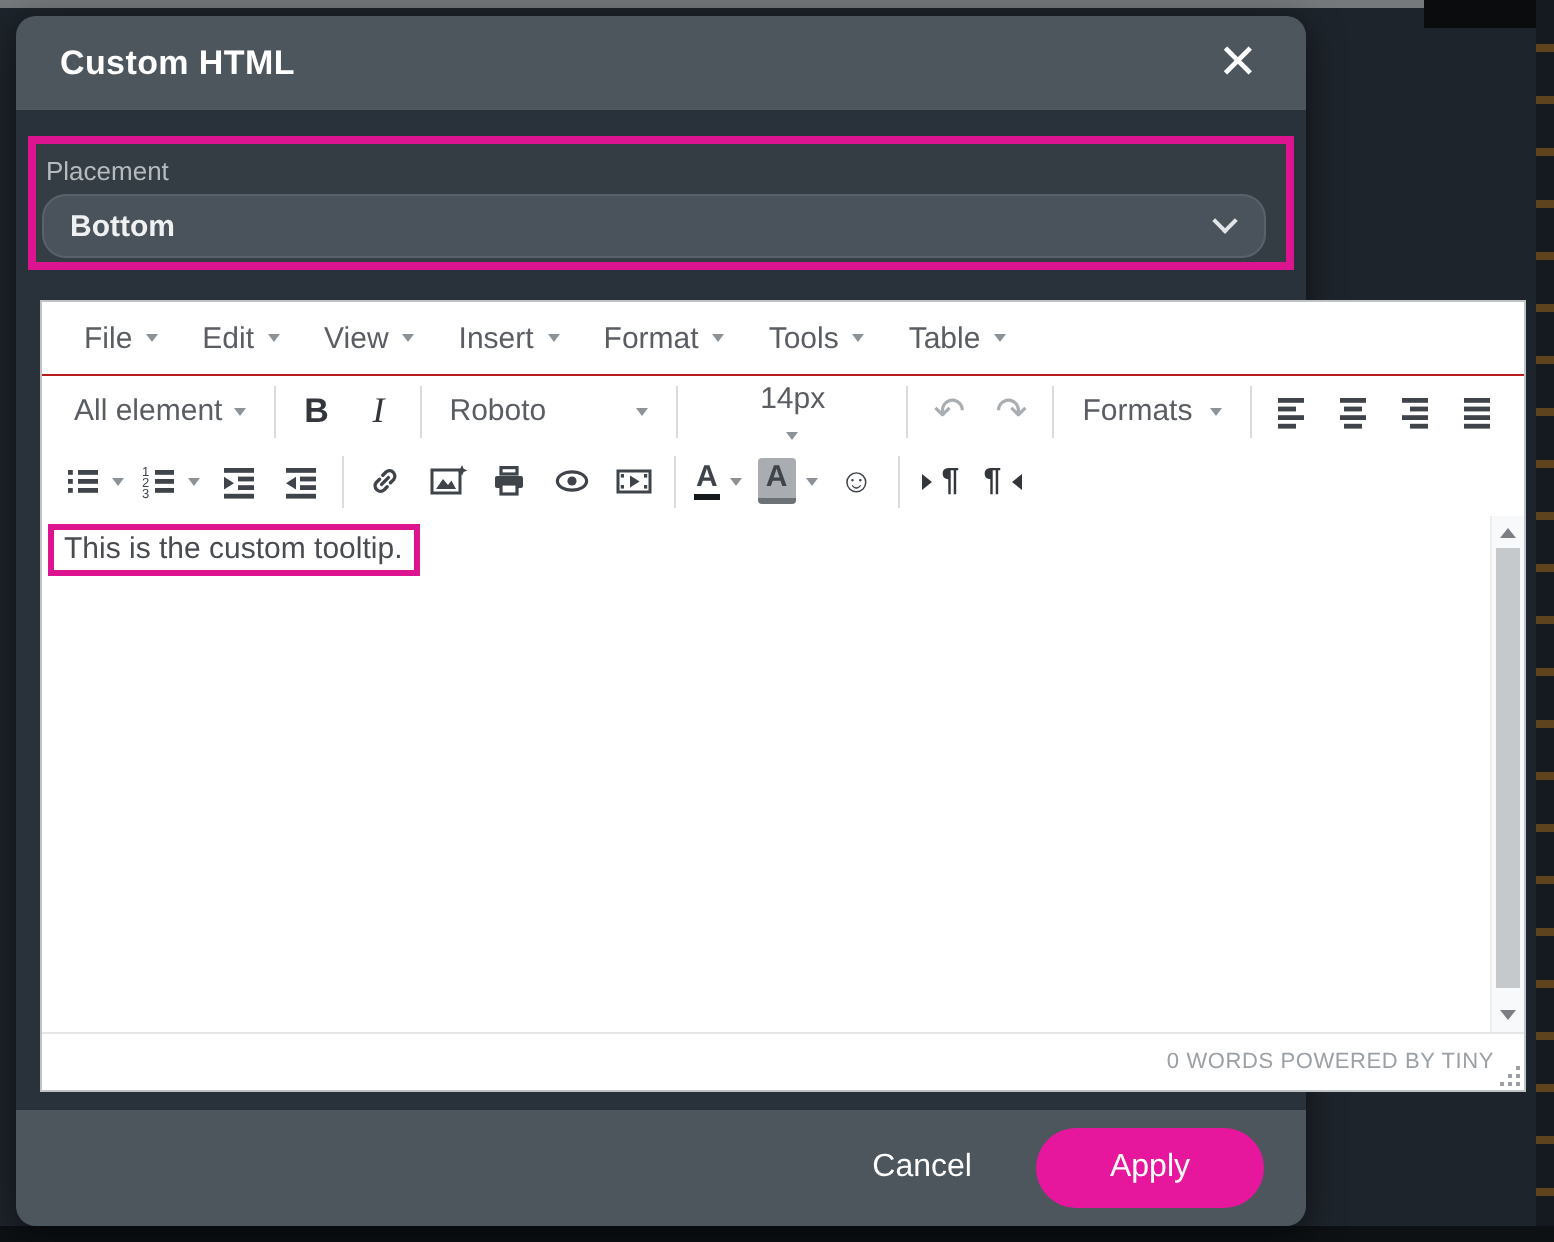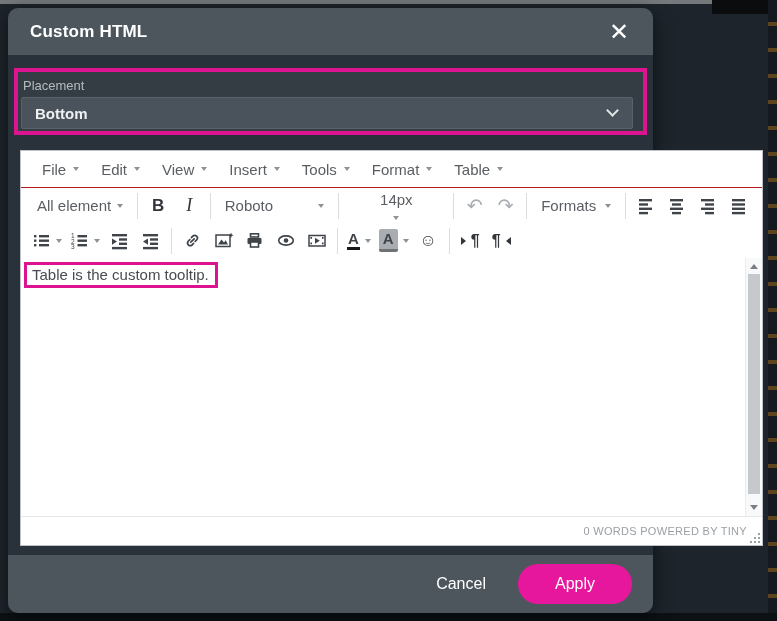"Bottom" .placement-select { border-radius: 2px -> 12px }
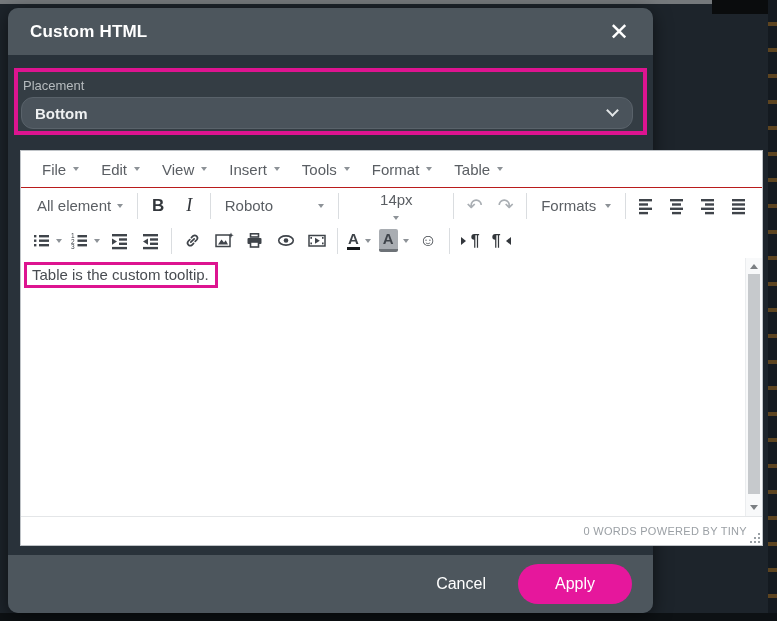"Tools" div.menu-item { order: before "Format" -> after "Format" }
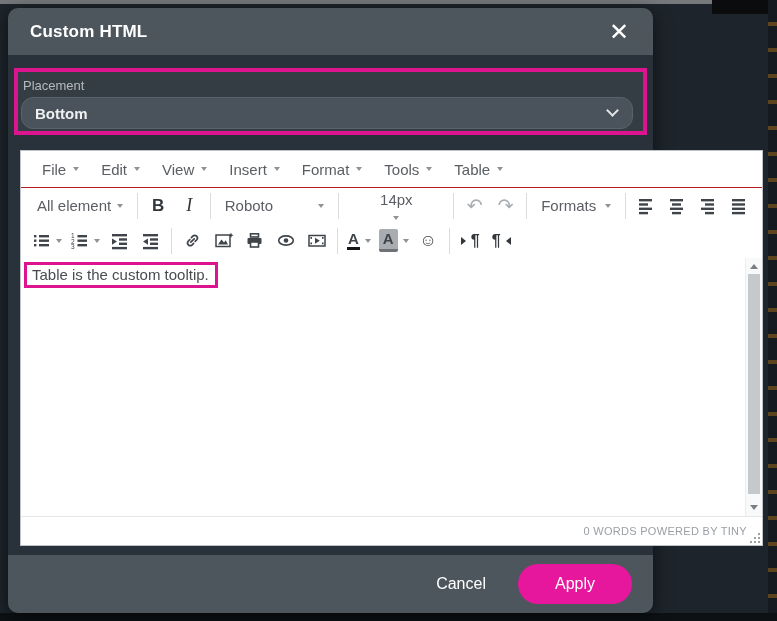"Table is the custom tooltip." span { text: Table -> This }
